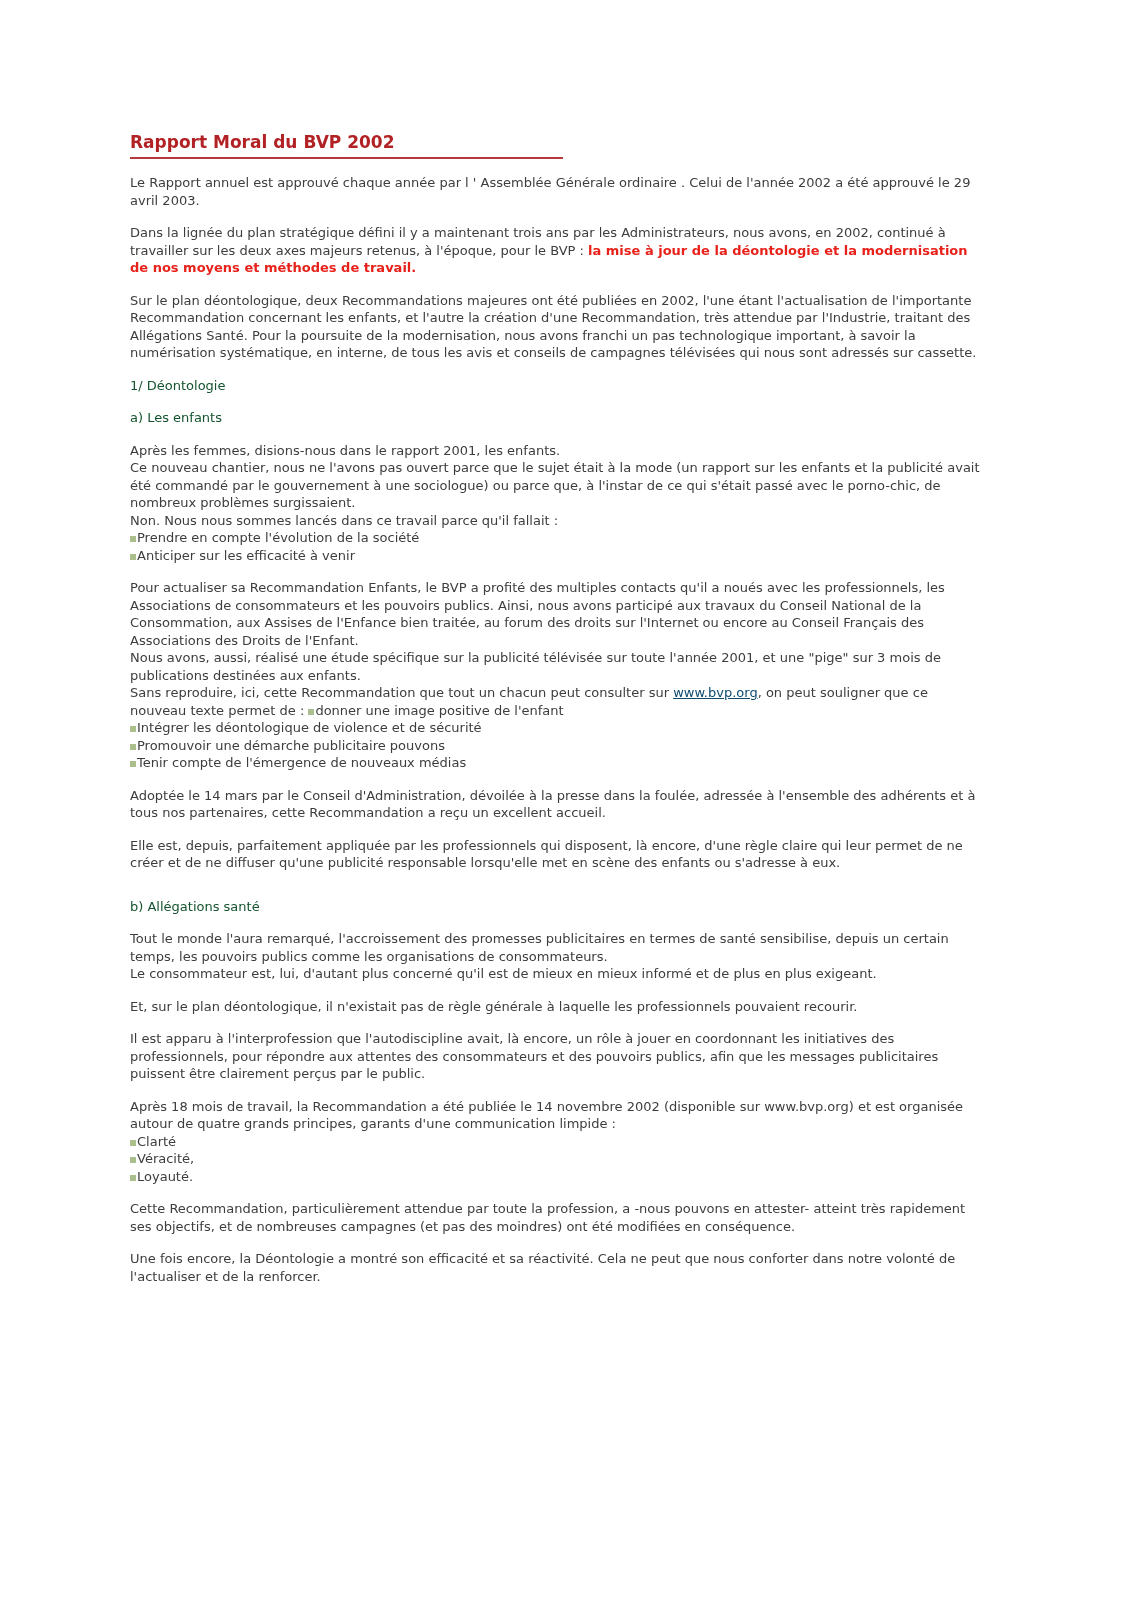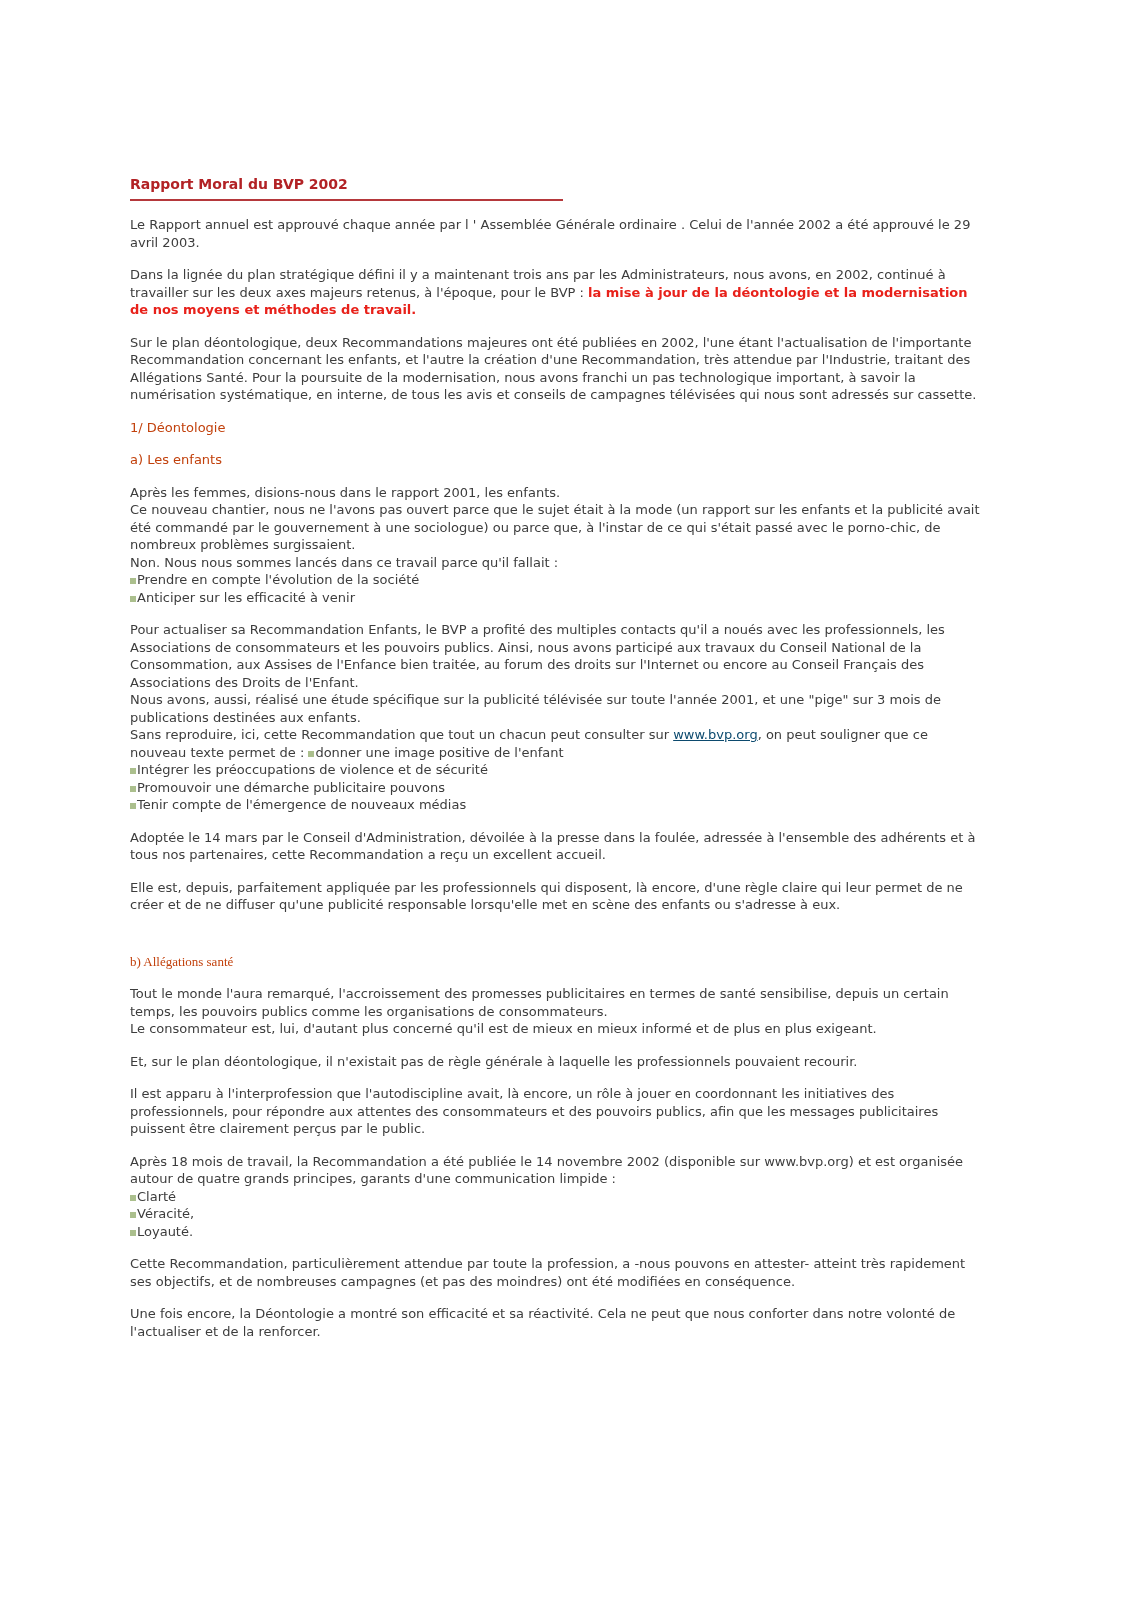"Rapport Moral du BVP 2002" .title { font-size: 14px -> 17px; margin-top: 42px -> none }
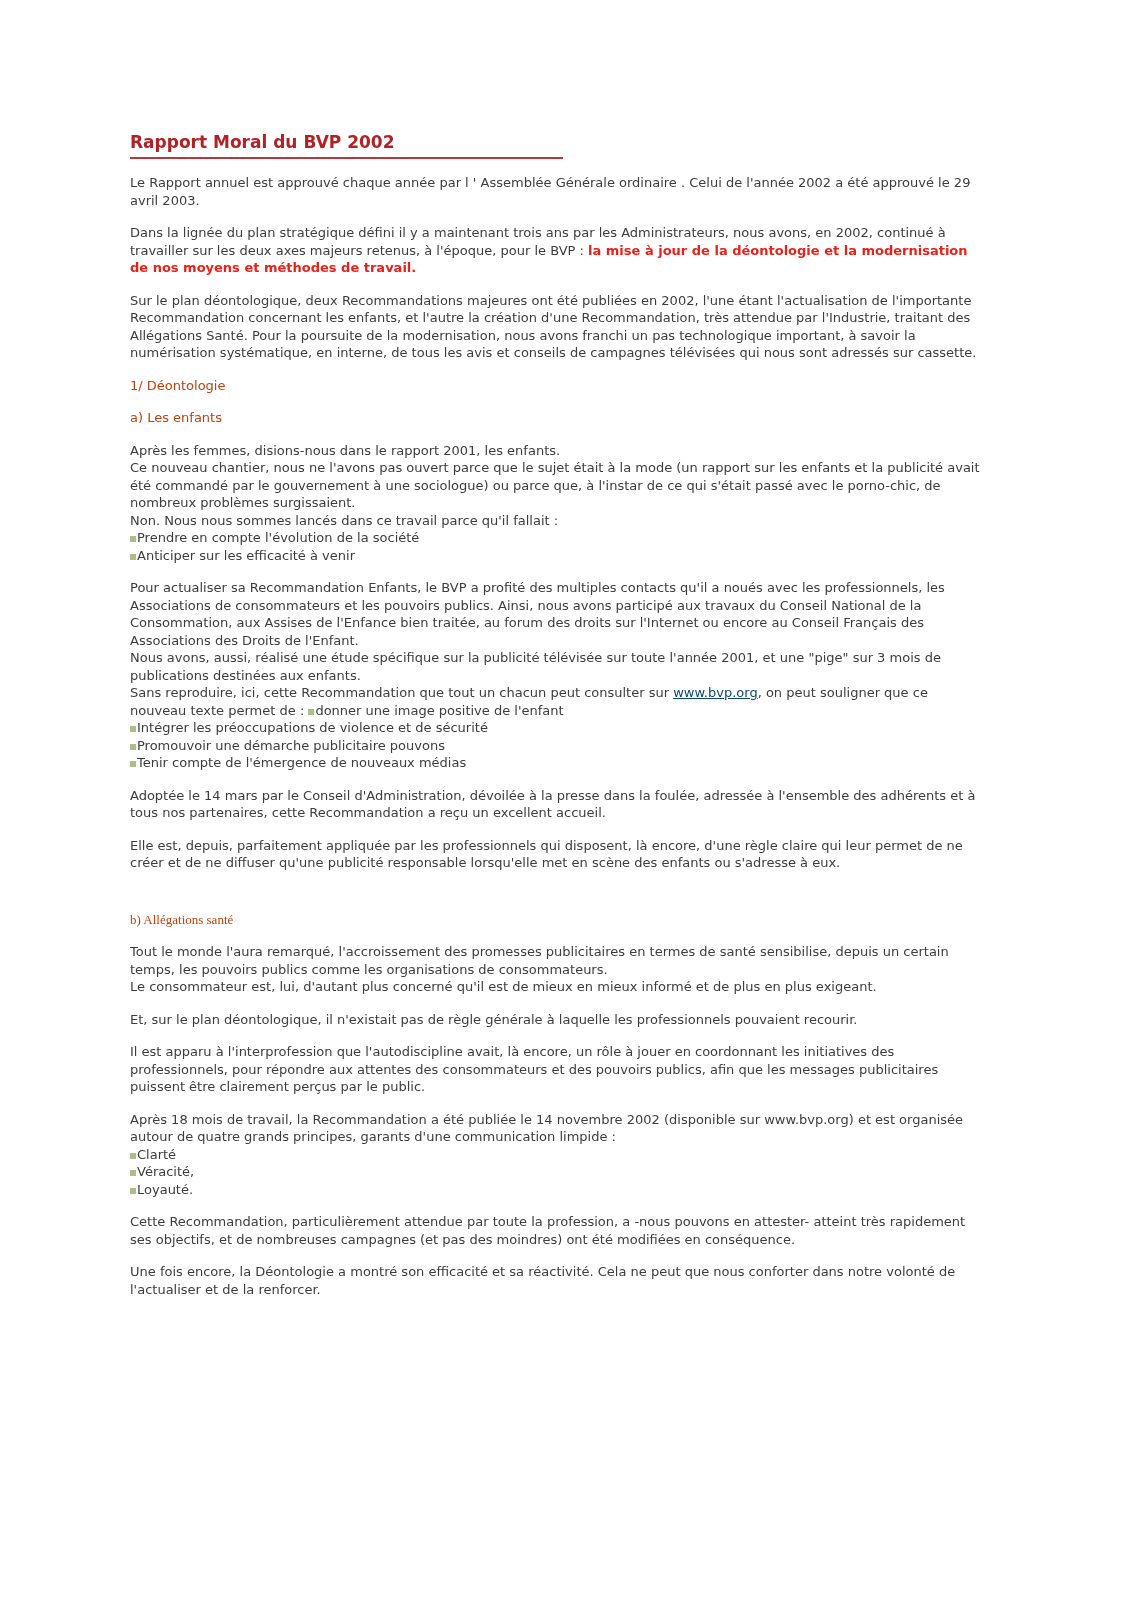"1/ Déontologie" .heading { color: #c2410c -> #14532d }
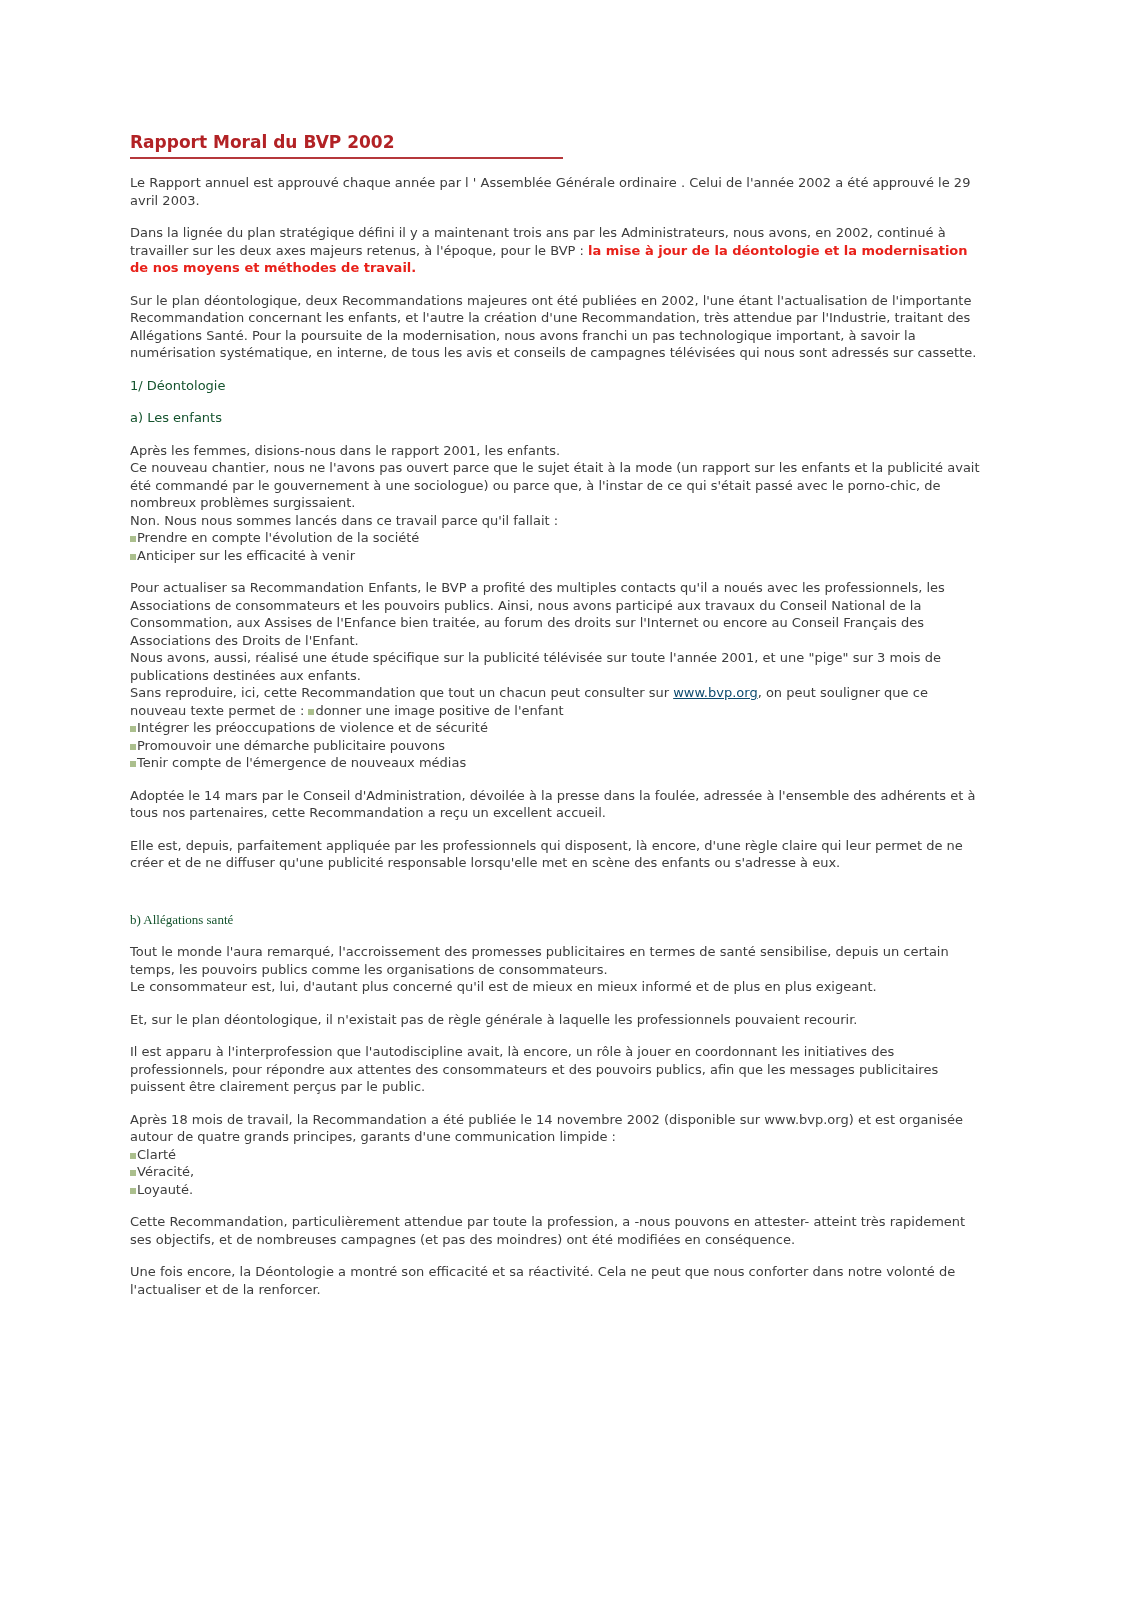"Intégrer les préoccupations de violence" span { text: préoccupations -> déontologique }
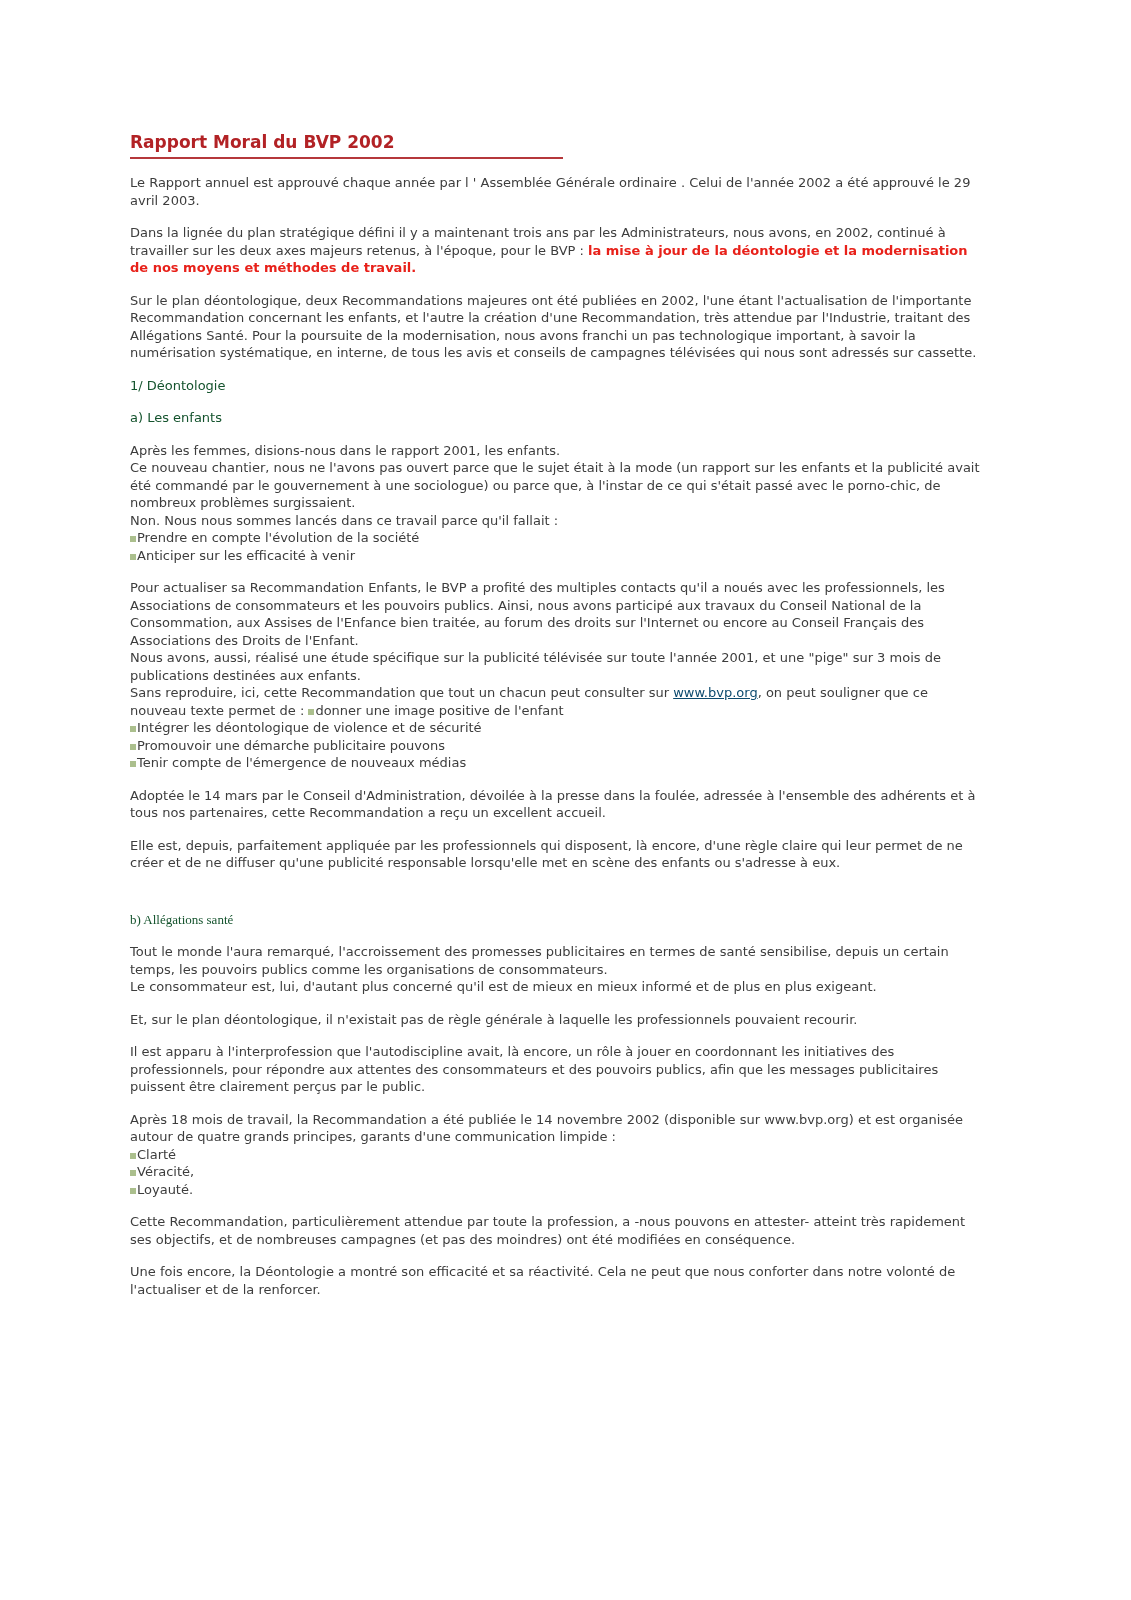"b) Allégations santé" .heading-spaced { font-family: Liberation Serif, serif -> none; margin-top: 39px -> 26px }
